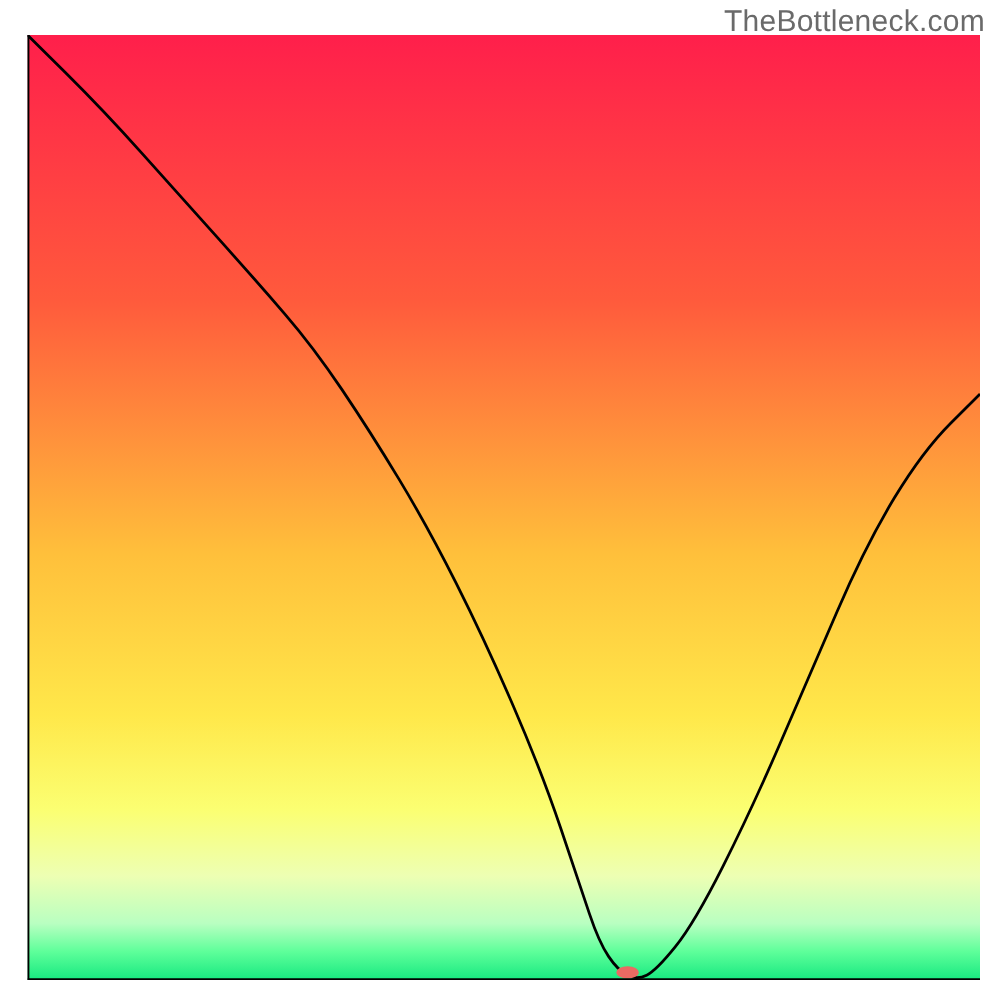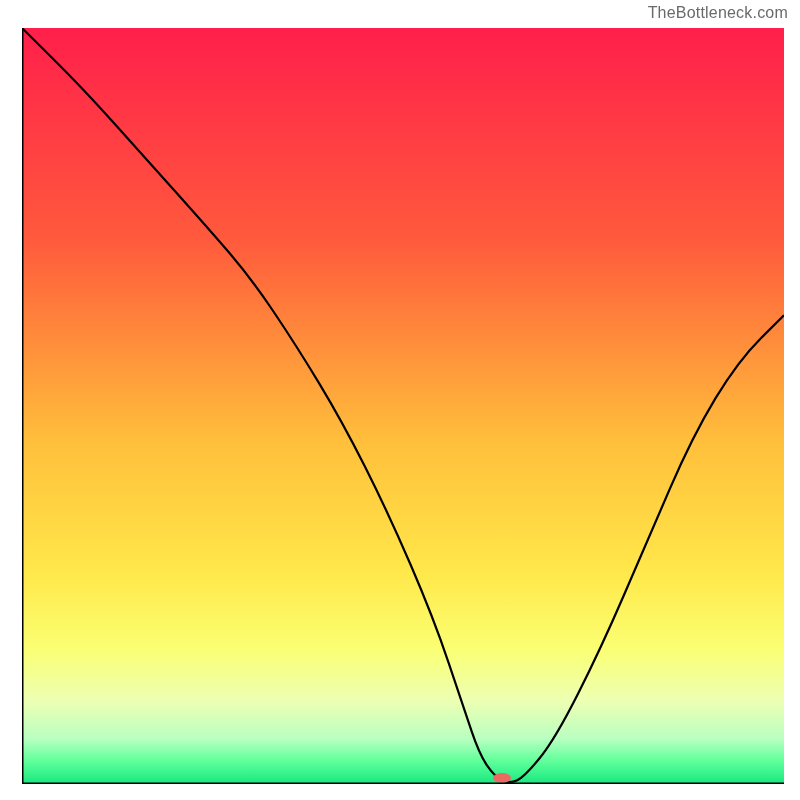"TheBottleneck.com" .watermark { font-size: 16px -> 24px }
